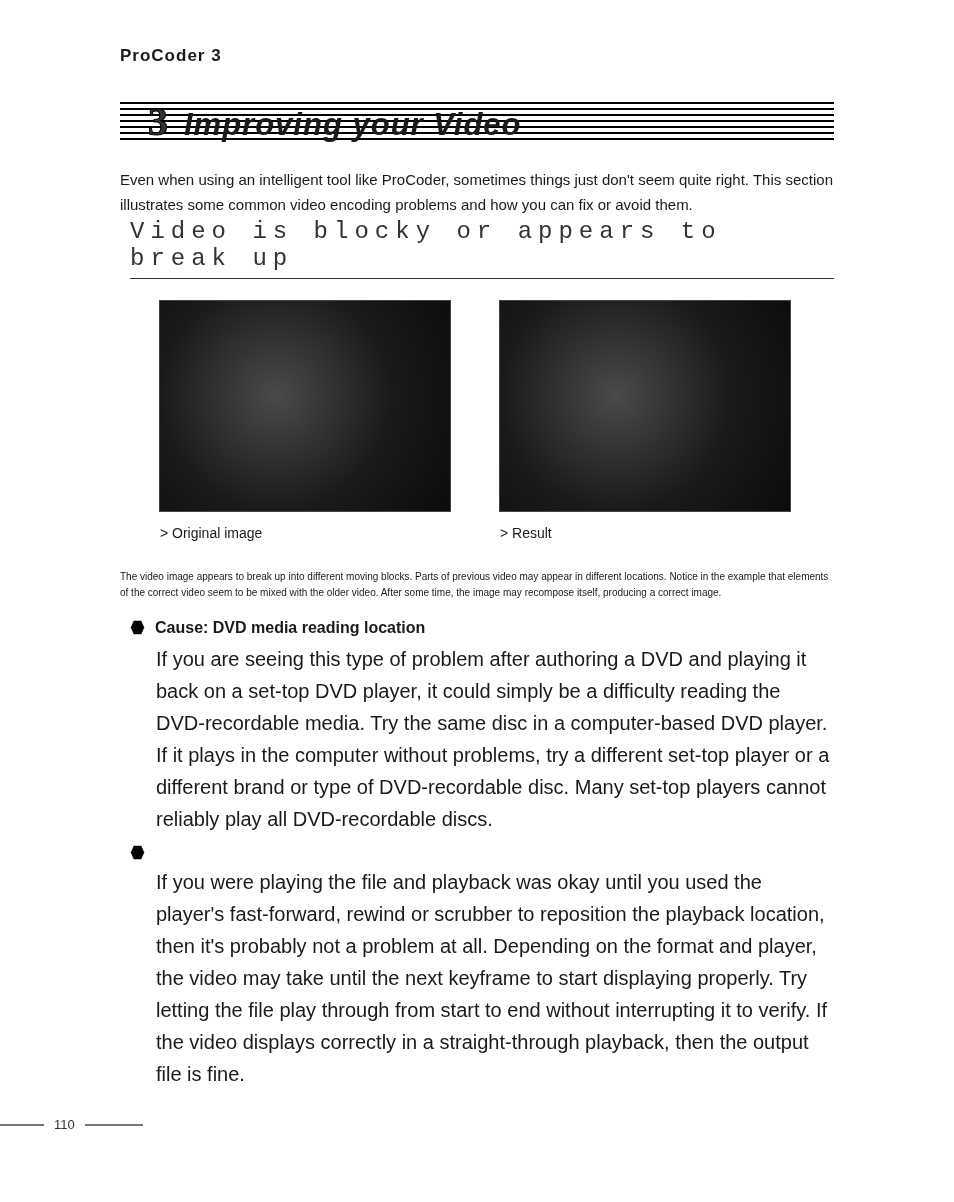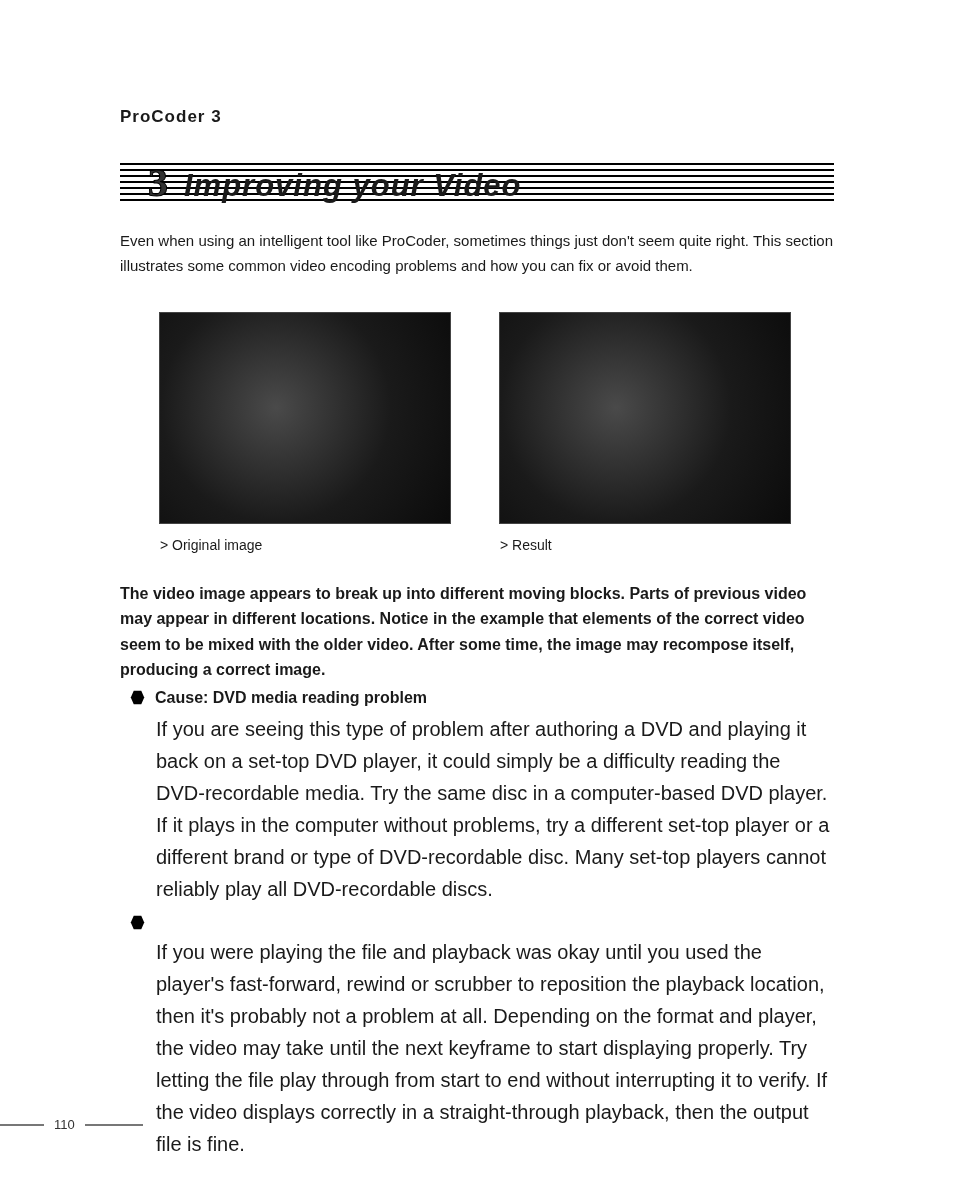"ProCoder 3" .page { padding: 107px 120px 50px 120px -> 46px 120px 50px 120px }
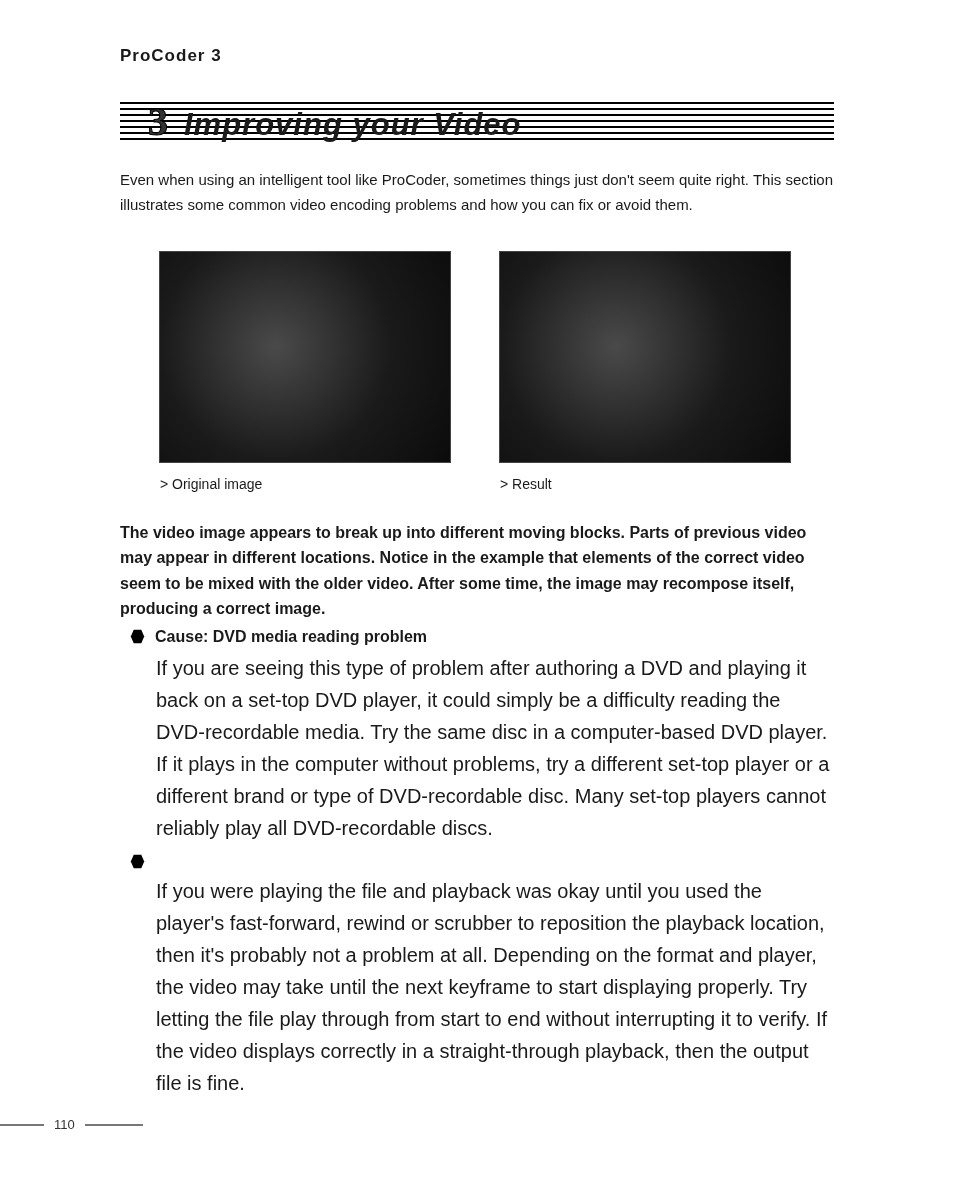"Even when using an intelligent" .intro { margin-bottom: 34px -> none }
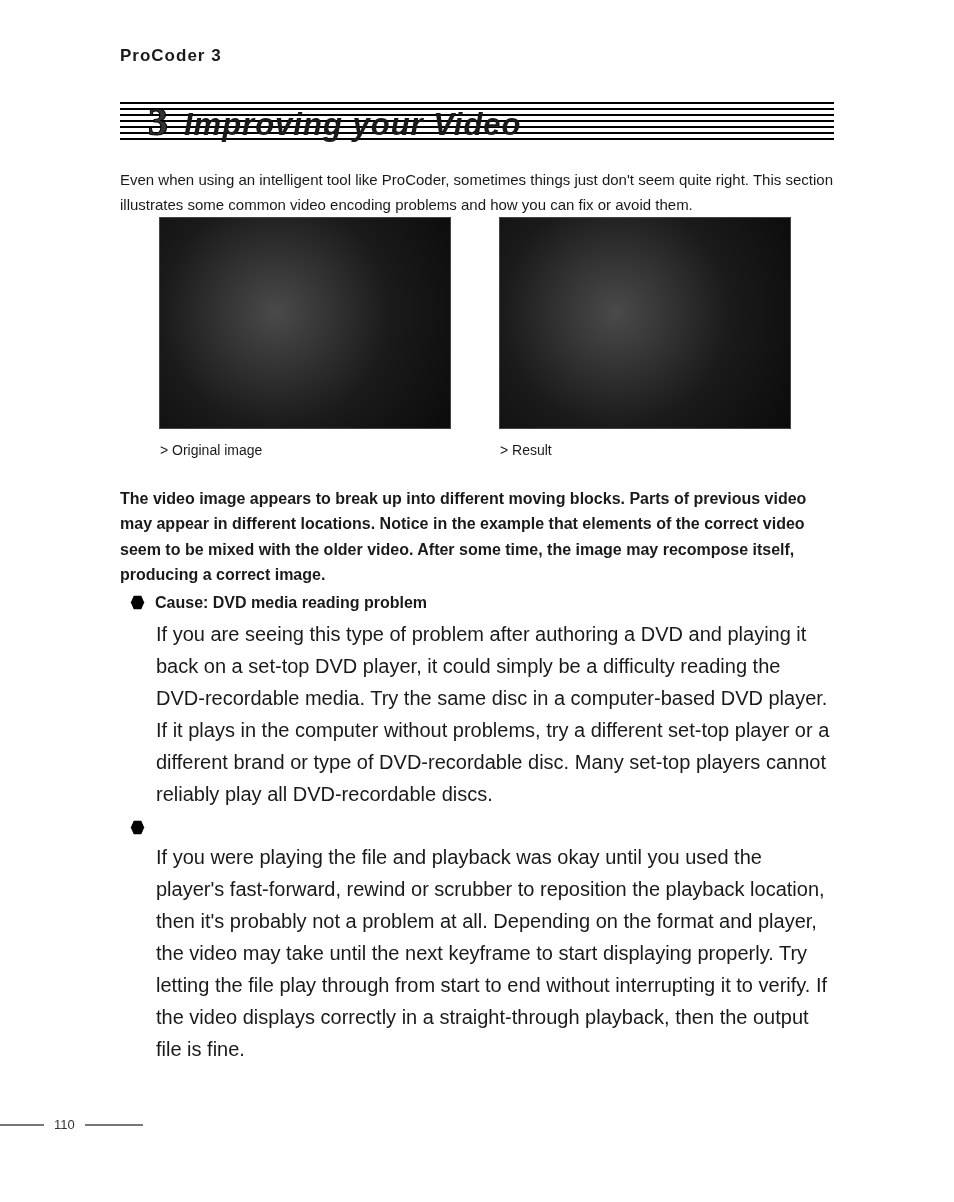"Video is blocky or appears" div.section-title { html: none -> <div>Video is blocky or appears to break up</div> }
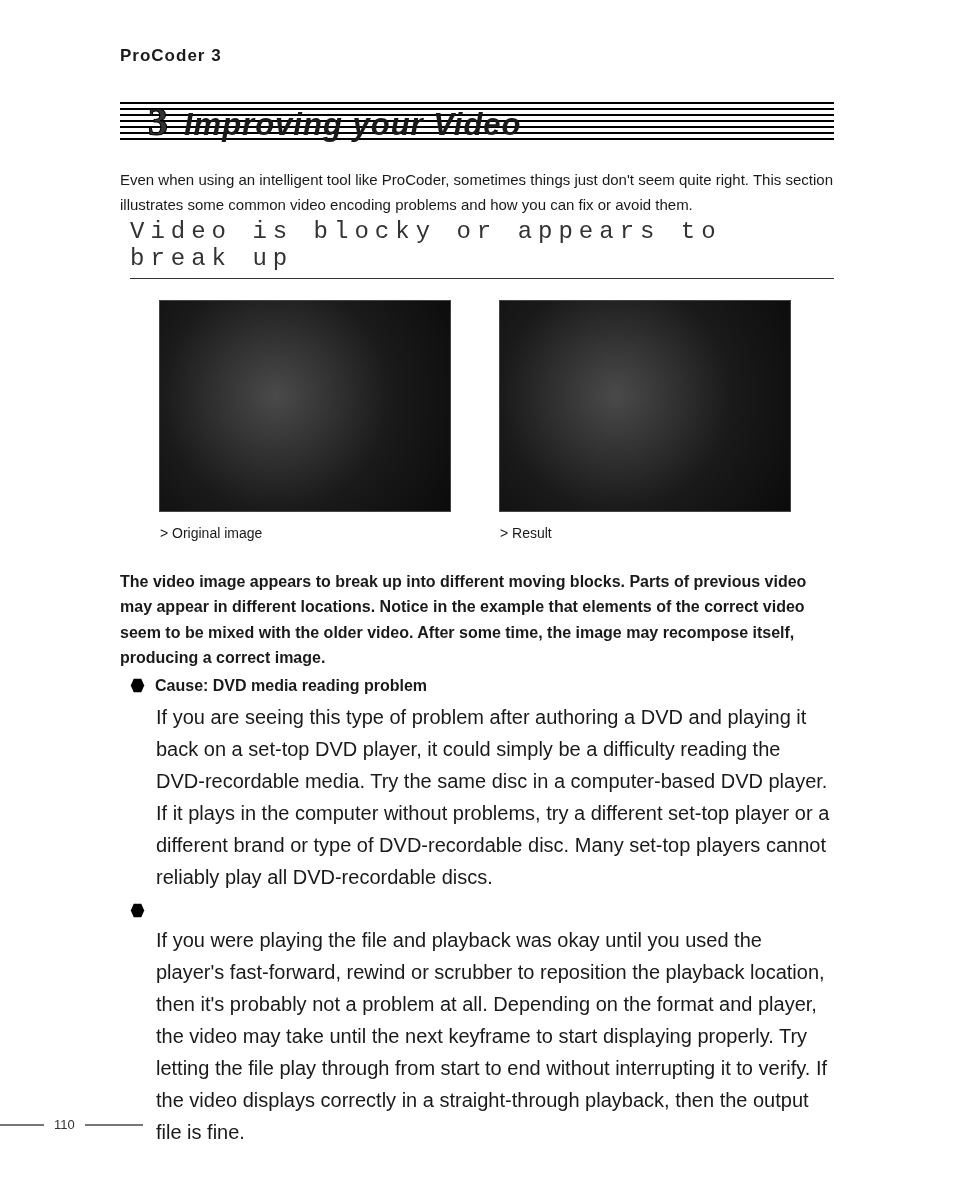"The video image appears to" .body-para { font-size: 16px -> 10px; font-weight: bold -> none; margin-bottom: 6px -> 18px }
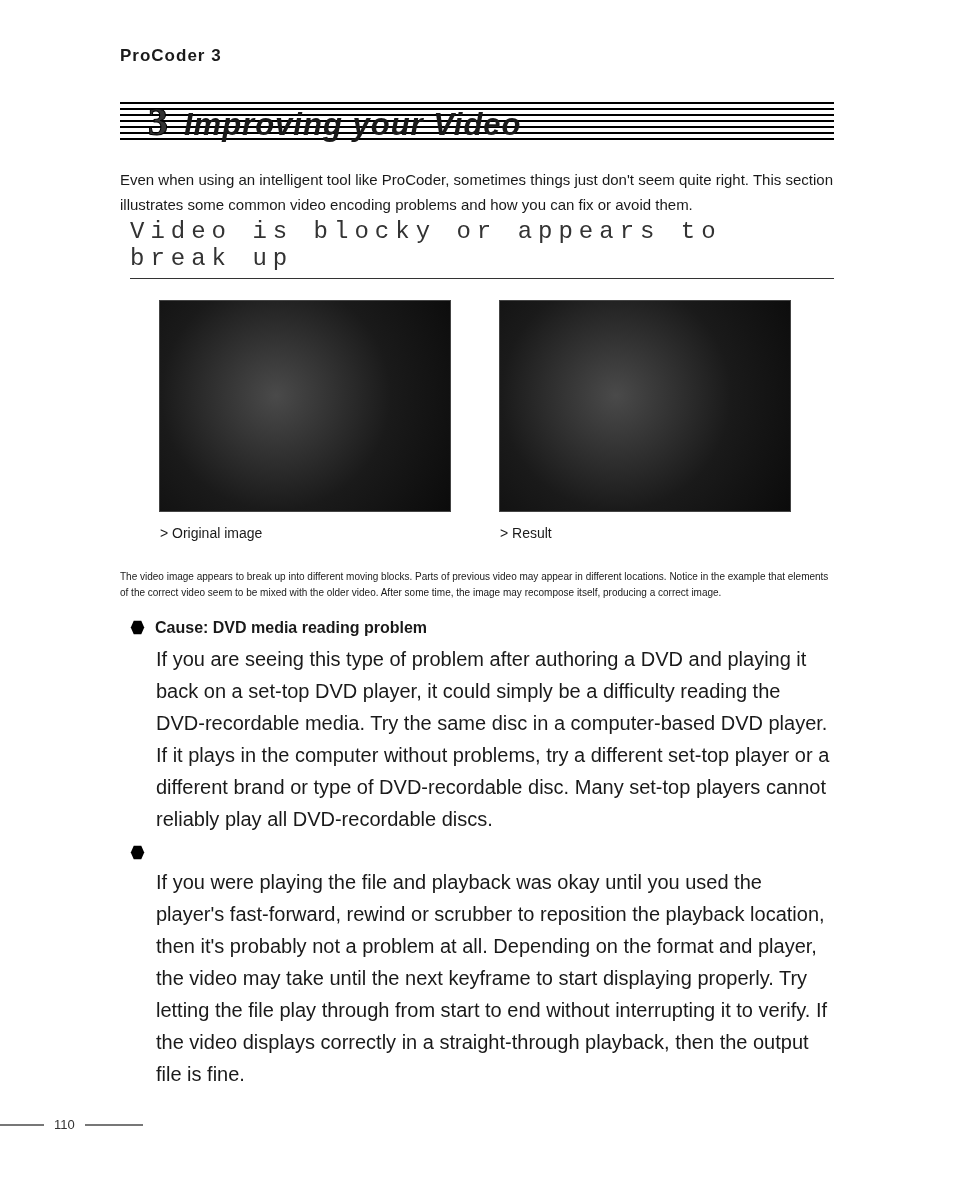"Cause: DVD media reading problem" span { text: problem -> location }
